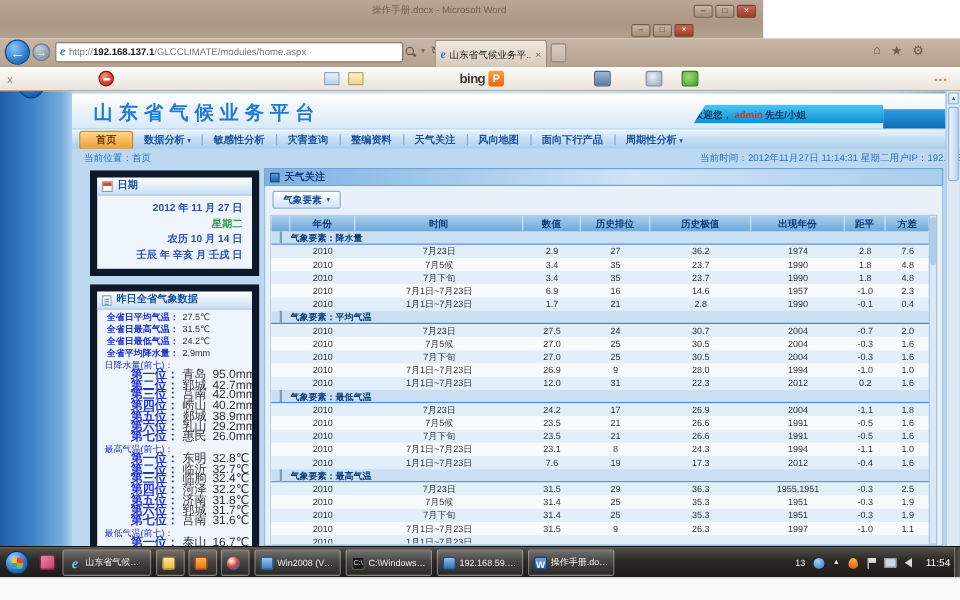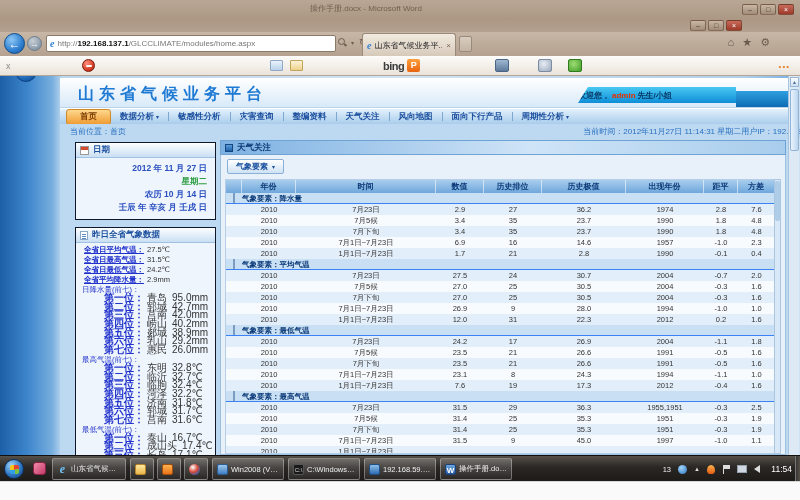"操作手册.docx - Microsoft Word" .top-strip { width: 800px -> 636px }
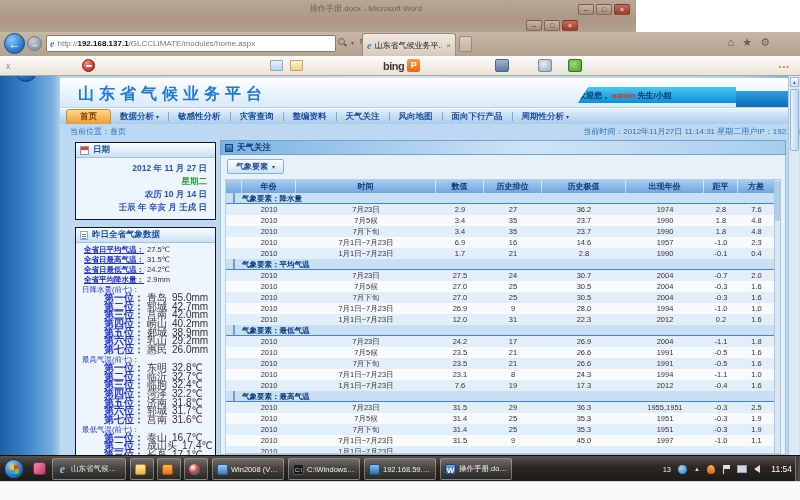"日期" .panel { border: 1px solid #0f172a -> 6px solid #0f172a }
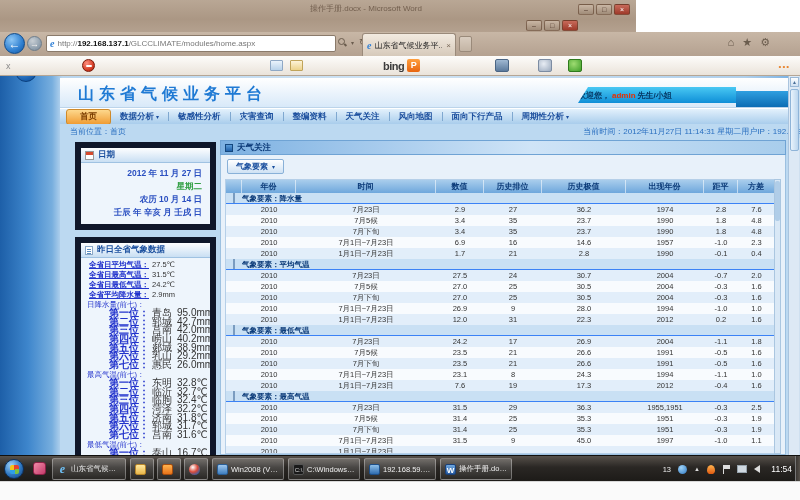"全省日平均气温：" .stat-label { text-decoration: underline -> none }
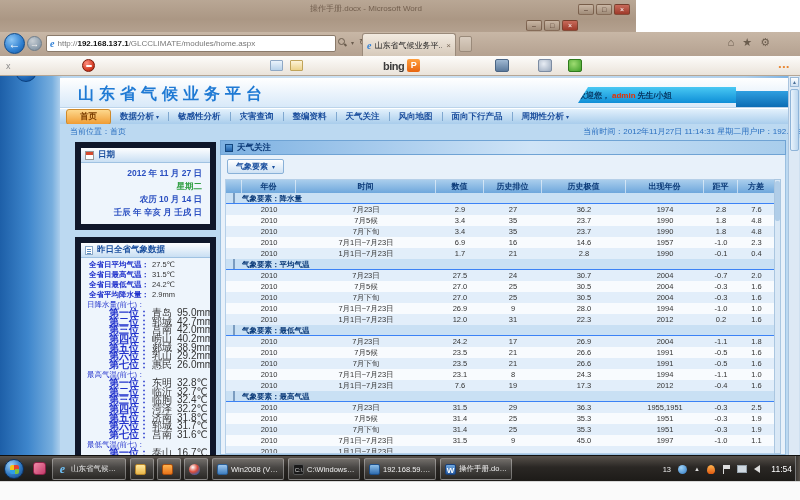"45.0" span.t-cell { text: 45.0 -> 26.3 }
